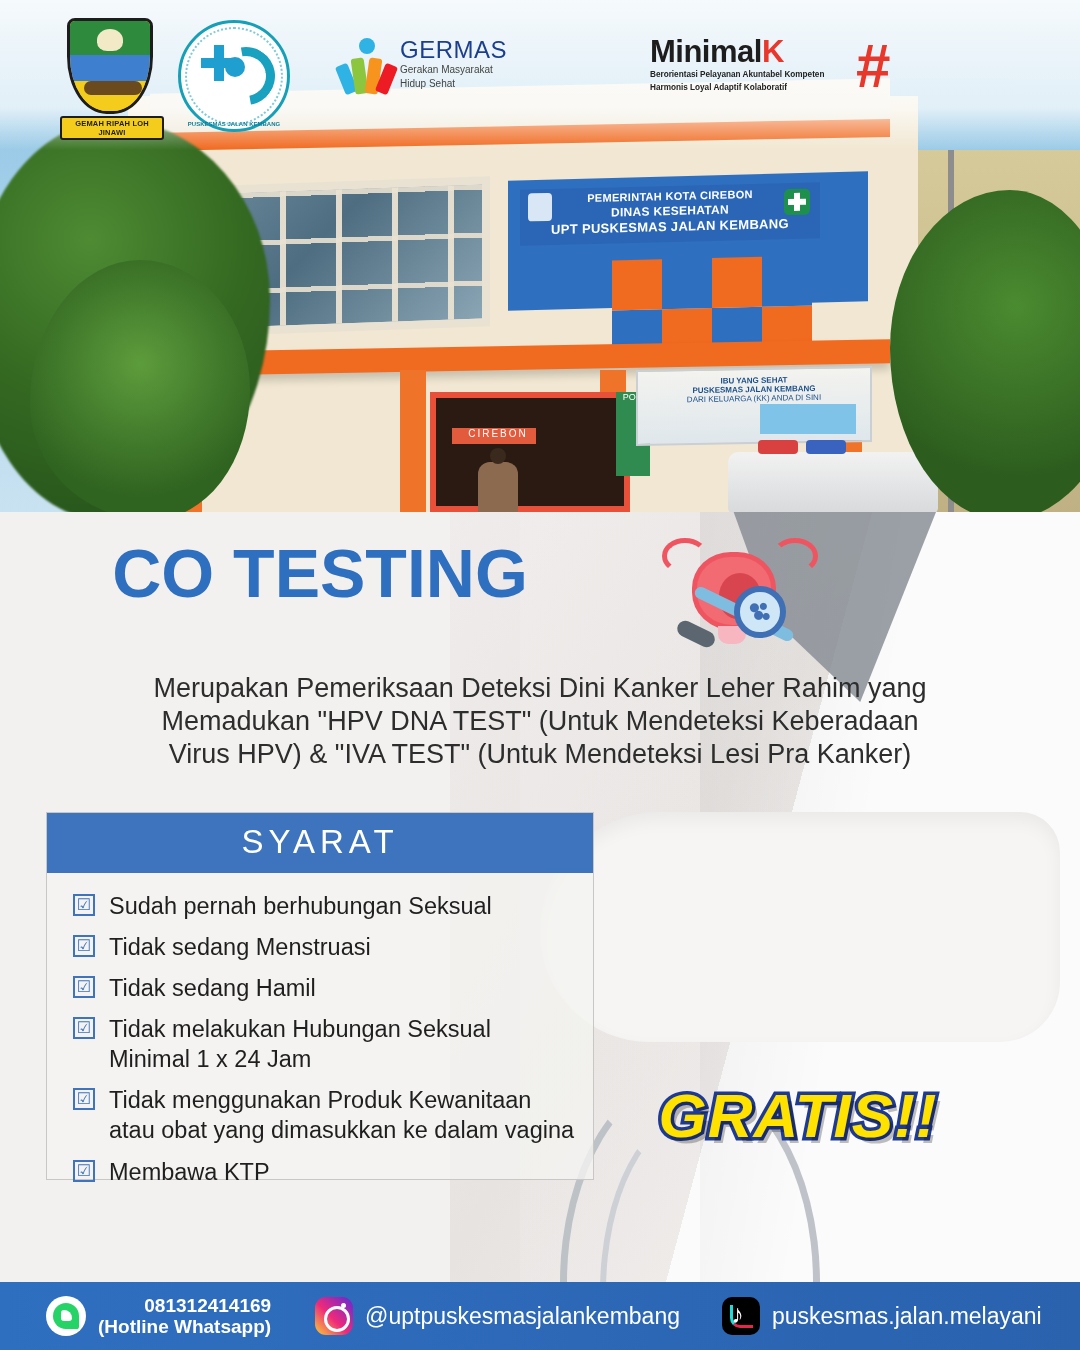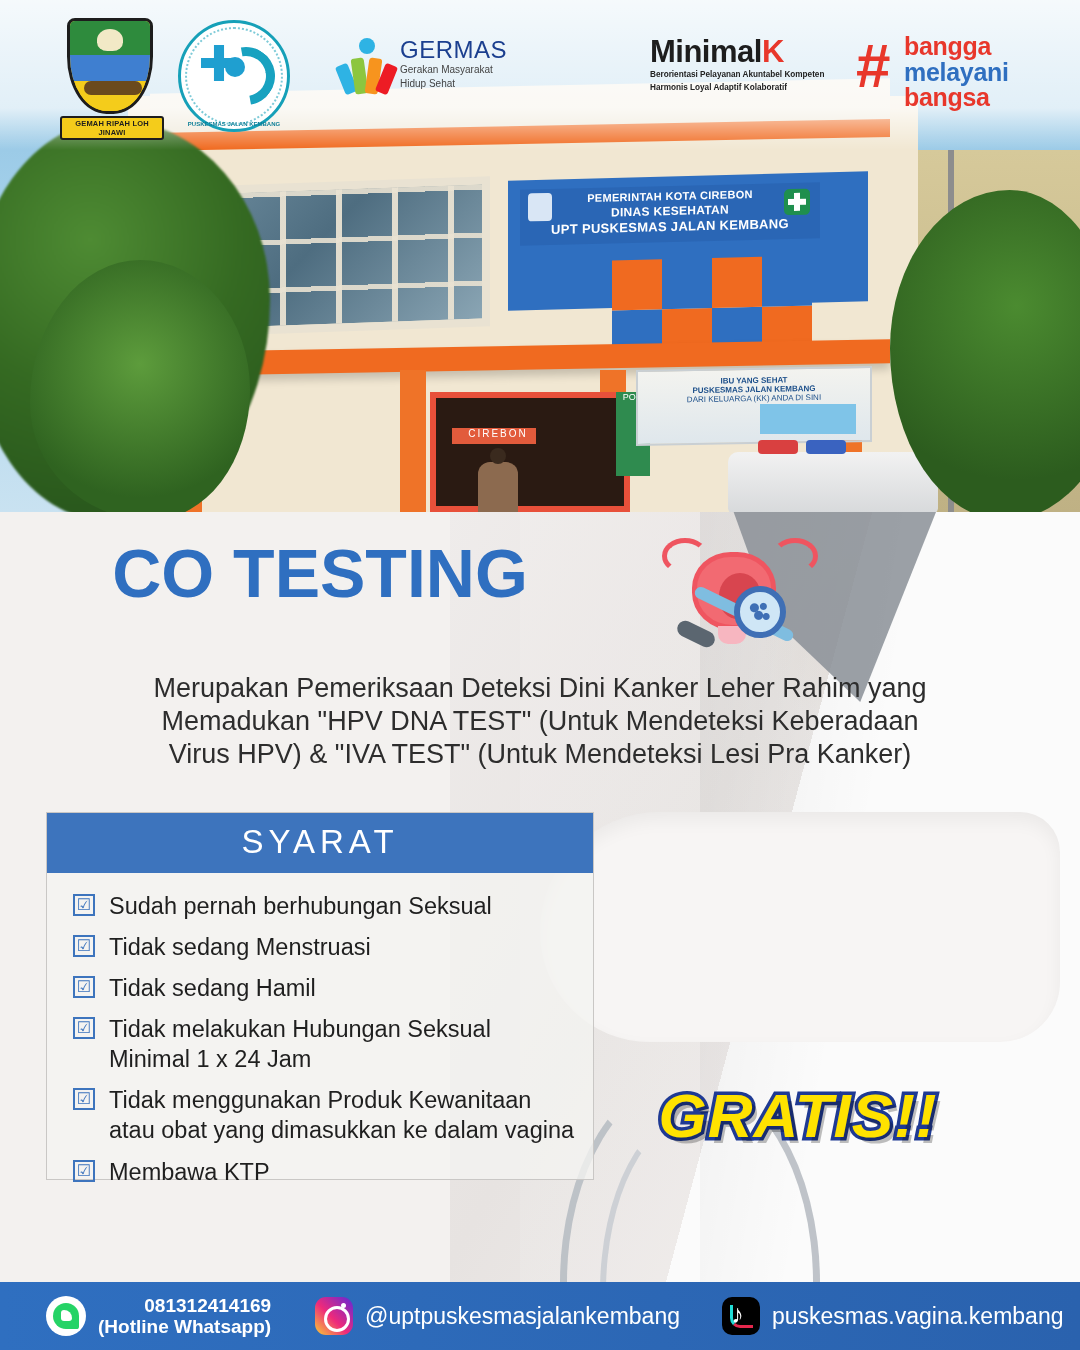"bangga" div.bangga-lines { html: <div> <span>bangga</span> <span>melayani</span> <span>bangsa</span> </div> -> none }
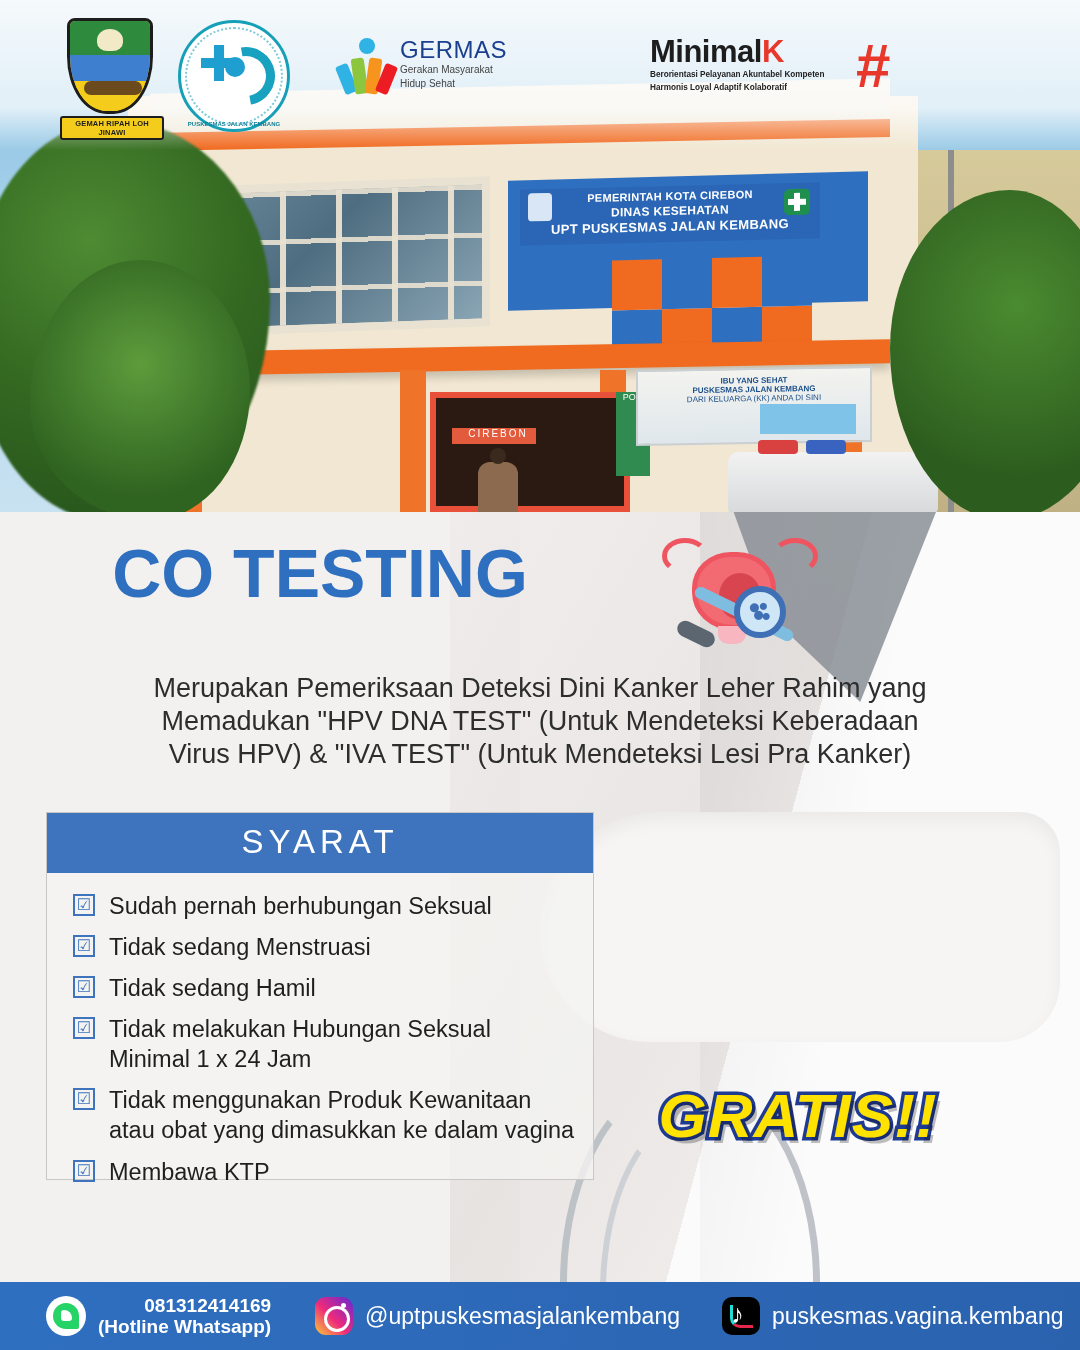"puskesmas.vagina.kembang" div.f-text { text: puskesmas.vagina.kembang -> puskesmas.jalan.melayani }
